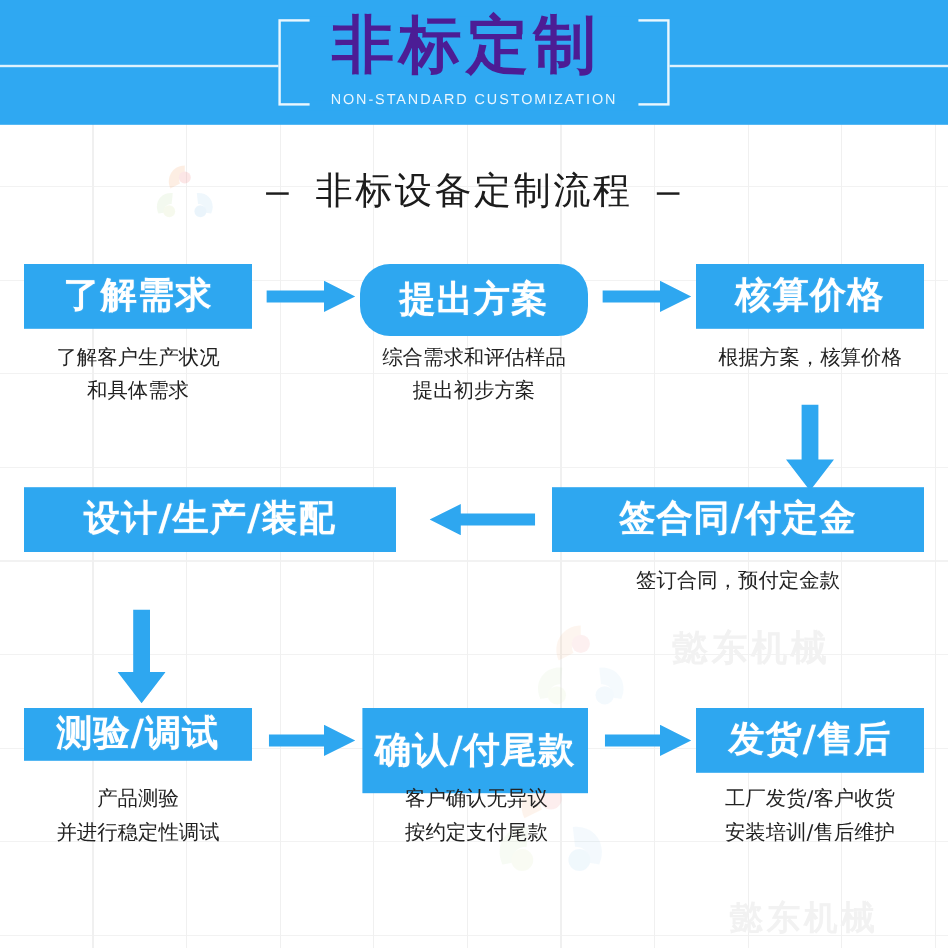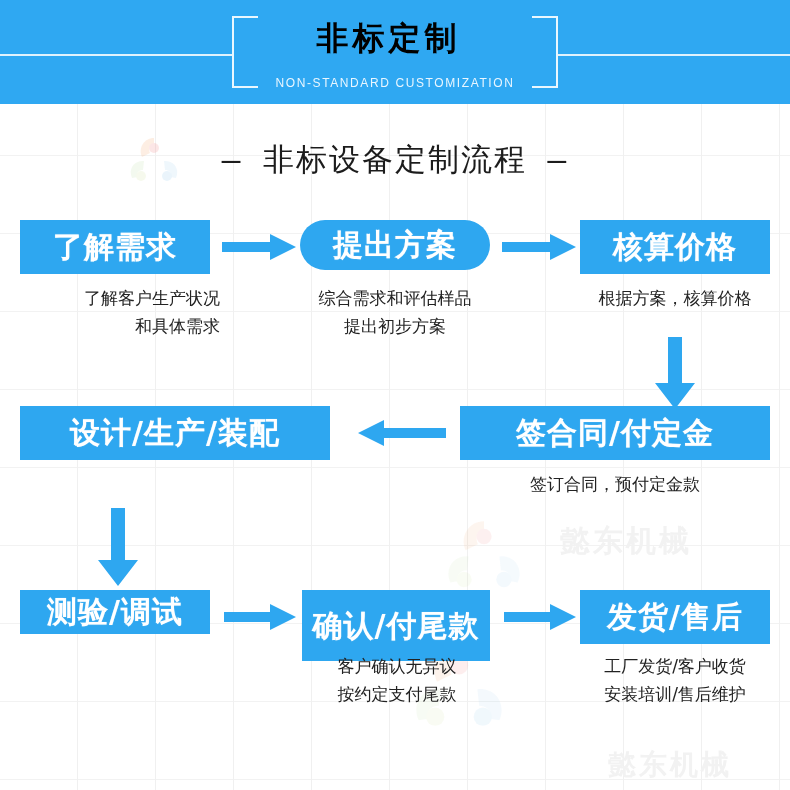"非标定制" .banner-title { color: #000000 -> #4c1d95; font-size: 32px -> 52px }
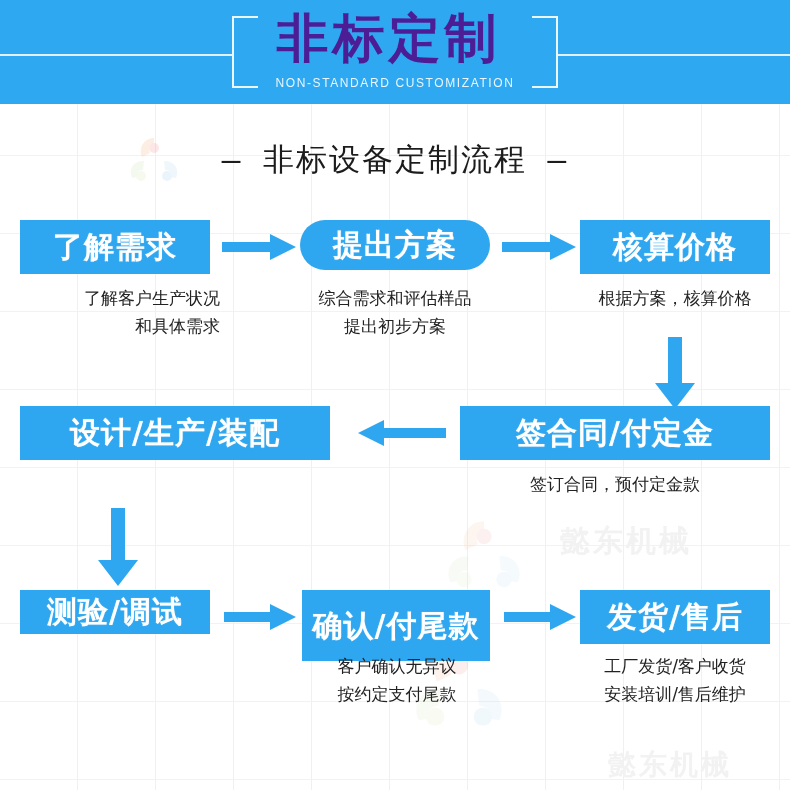"提出方案" div.flow-box { height: 50px -> 60px }
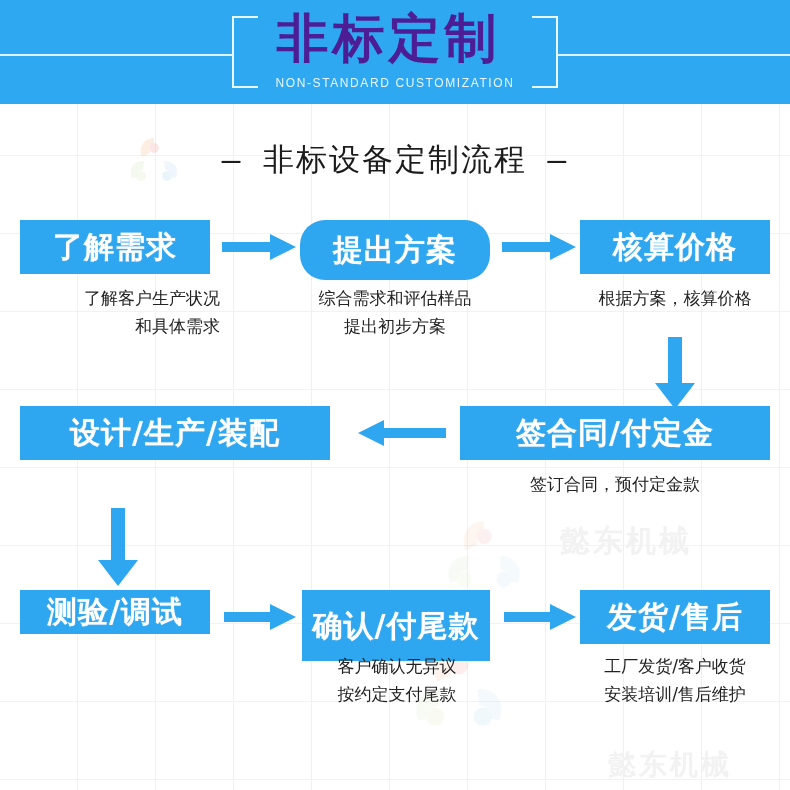"了解客户生产状况" div.caption { text-align: right -> none }
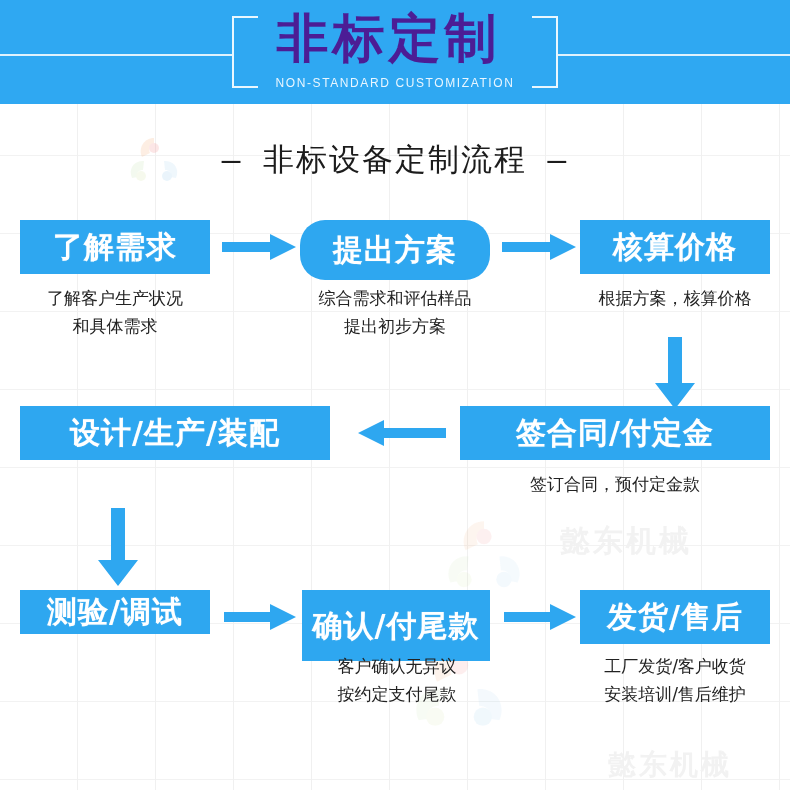"产品测验" div.caption { html: none -> <div>产品测验 并进行稳定性调试</div> }
